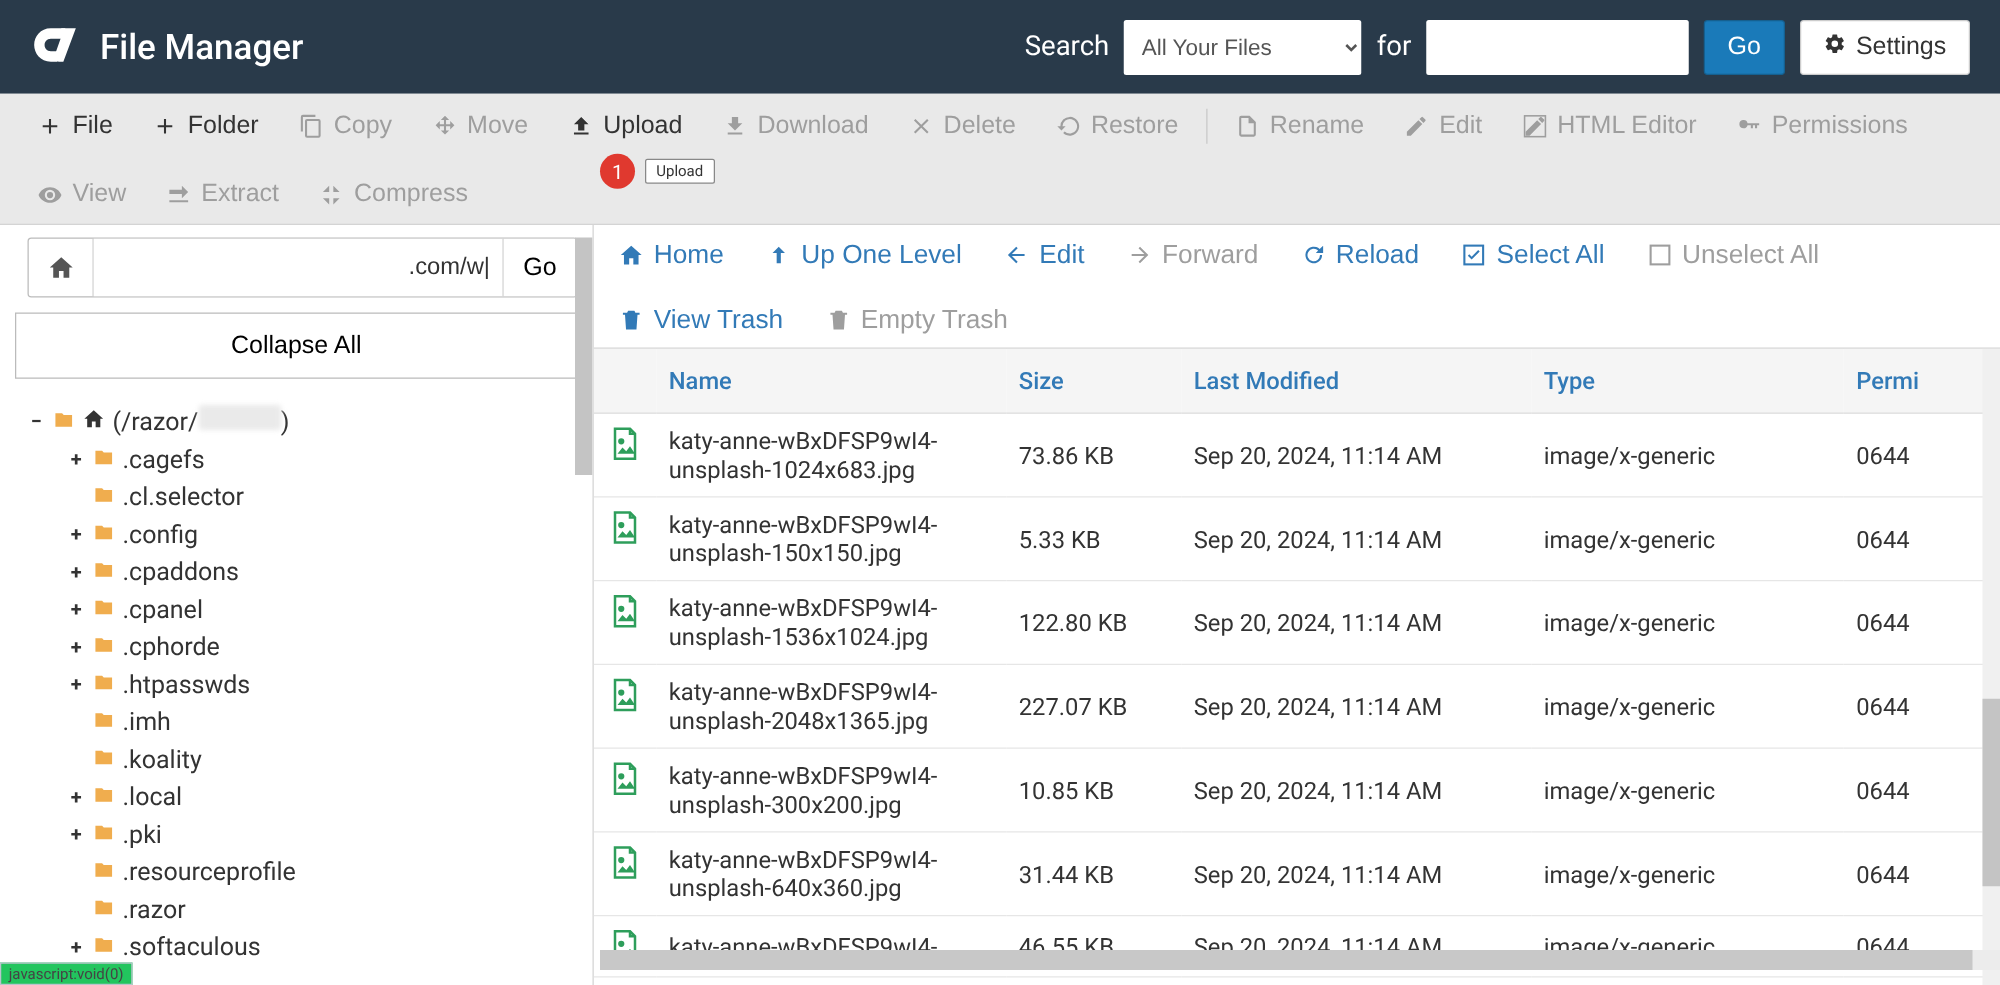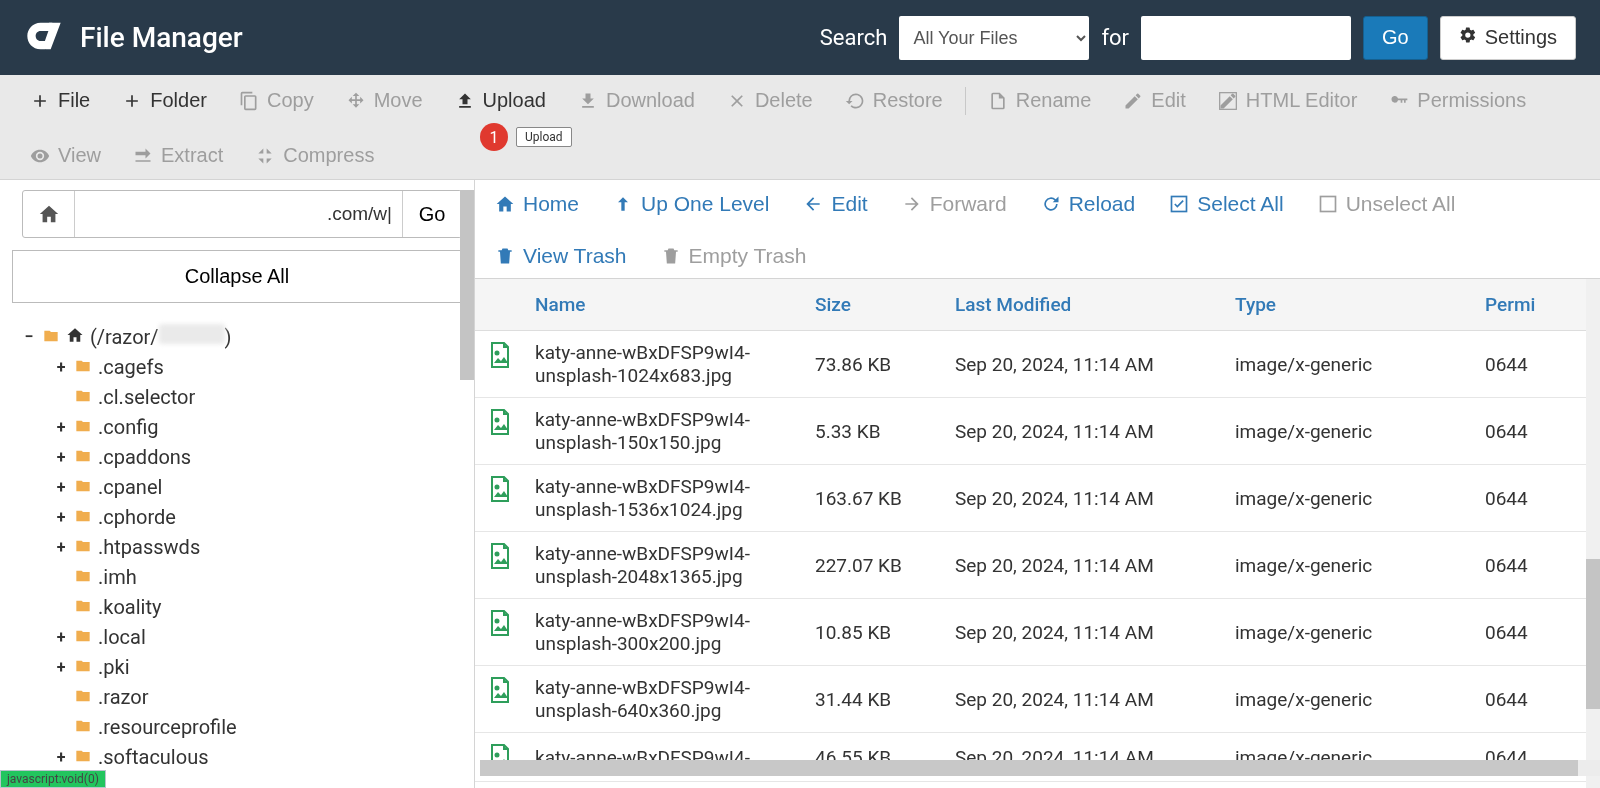"163.67 KB" td { text: 163.67 -> 122.80 }
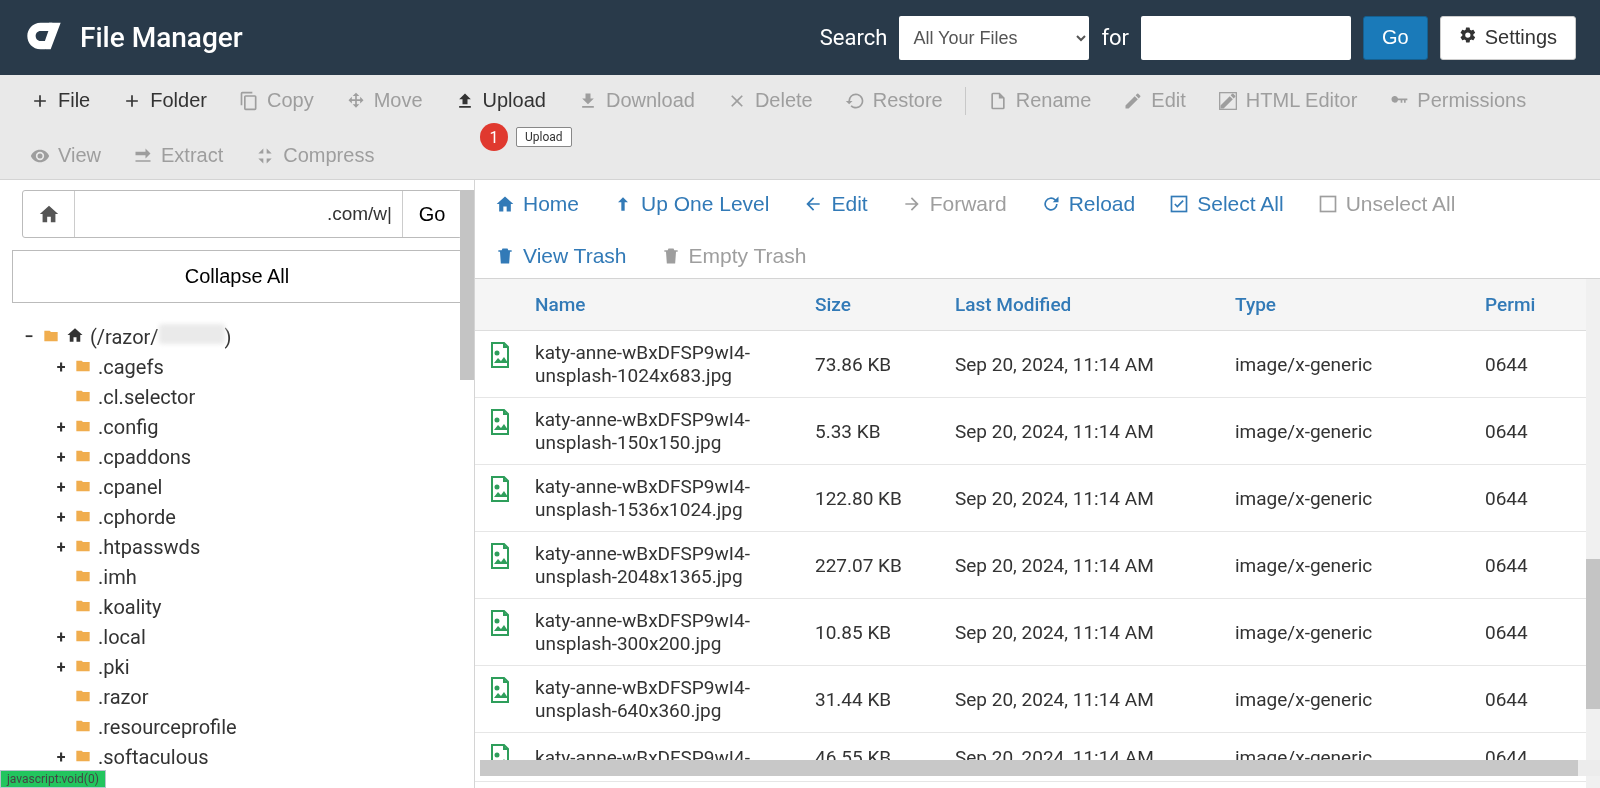".razor" li { order: before ".resourceprofile" -> after ".resourceprofile" }
